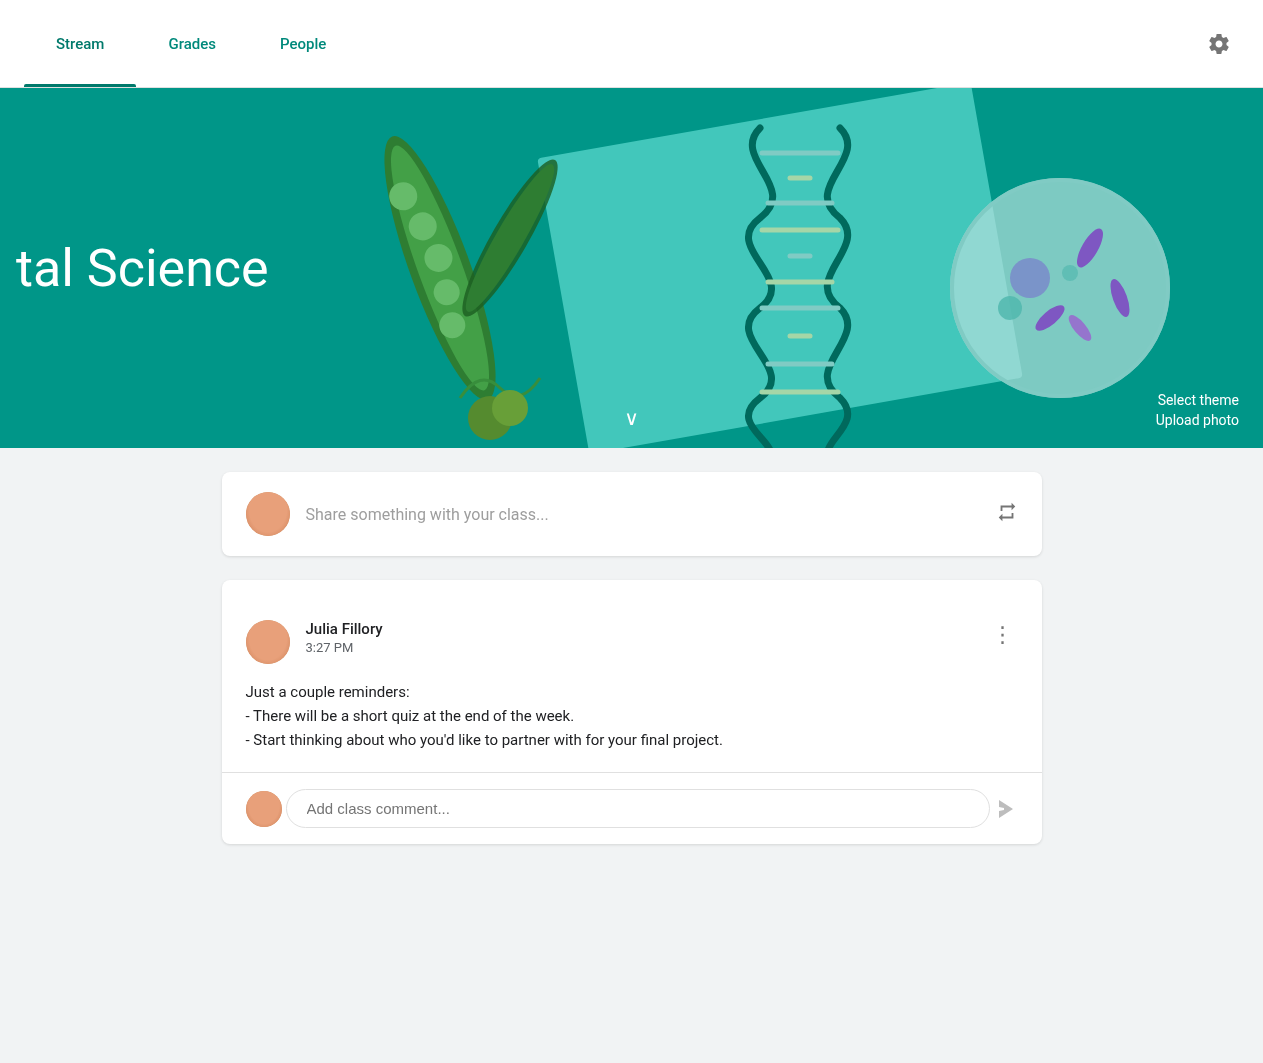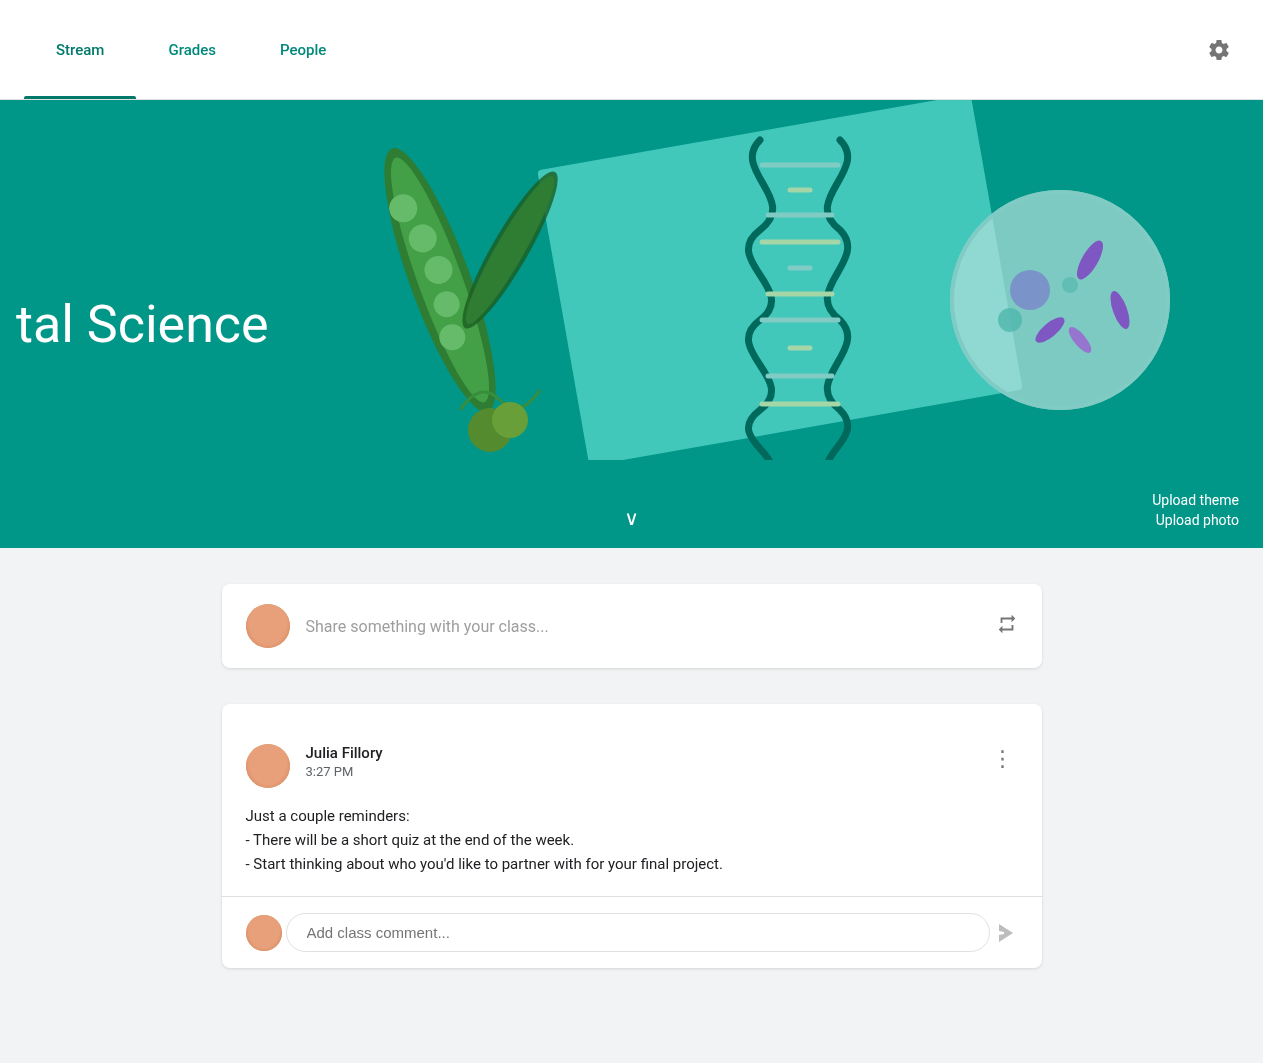"Stream" .header { height: 100px -> 88px }
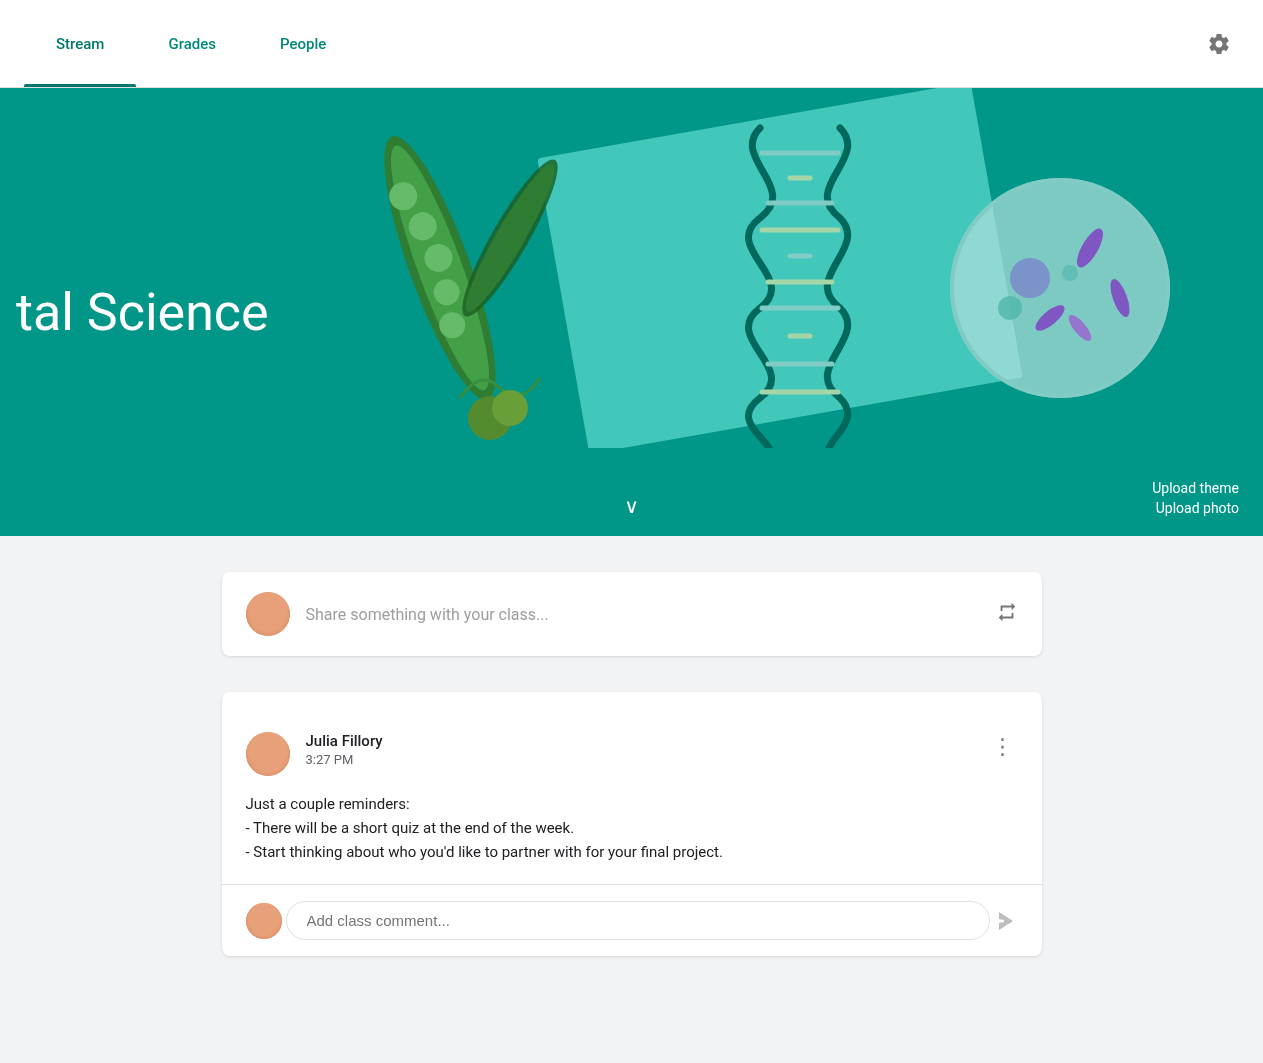"tal Science" .banner { height: 448px -> 360px }
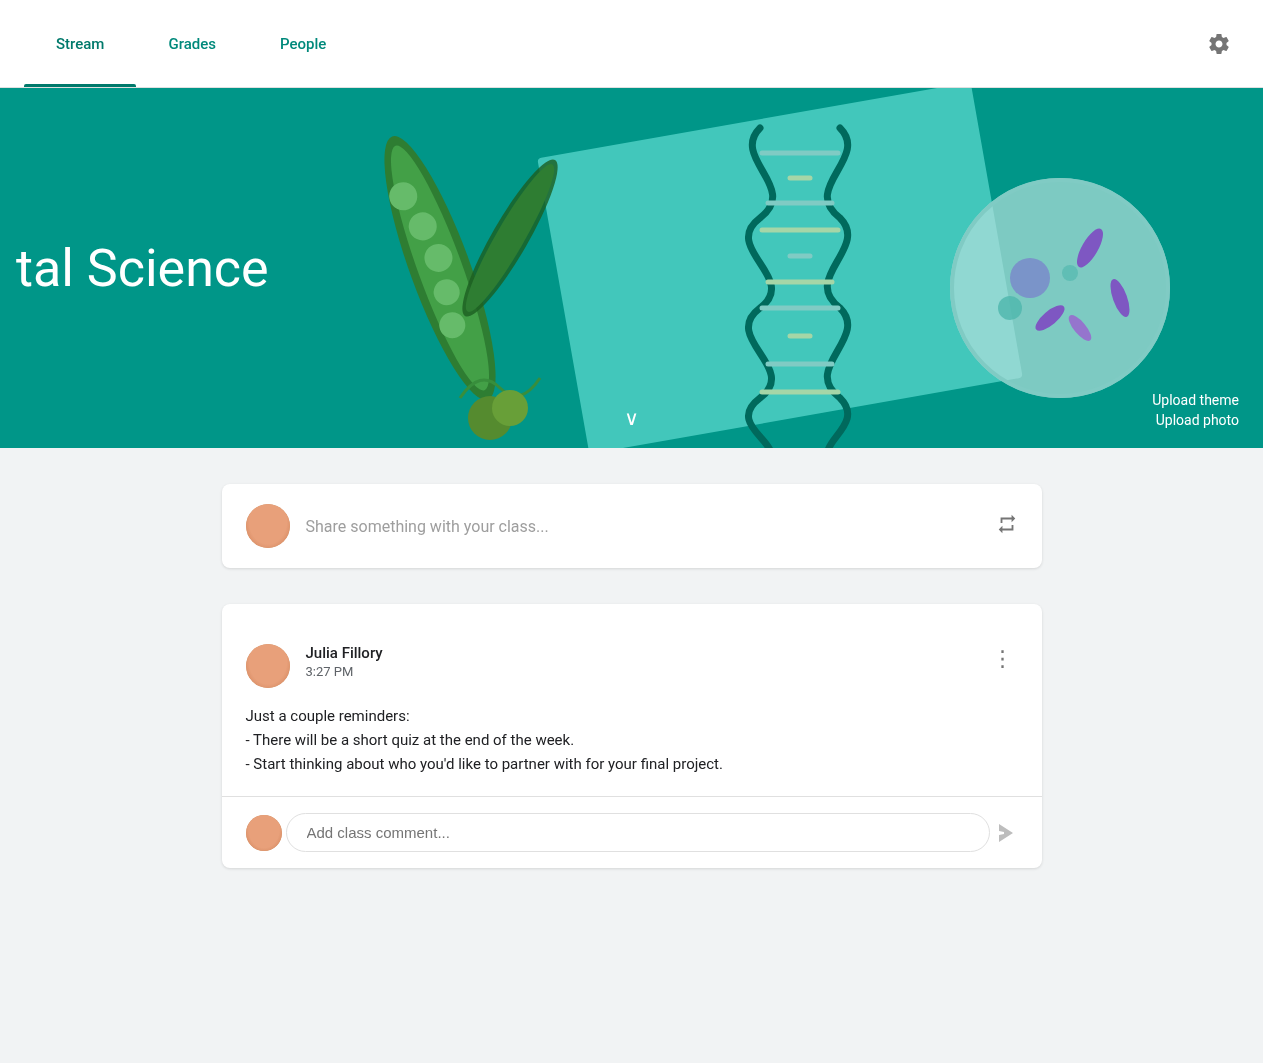"Upload theme" span.banner-action-btn { text: Upload -> Select }
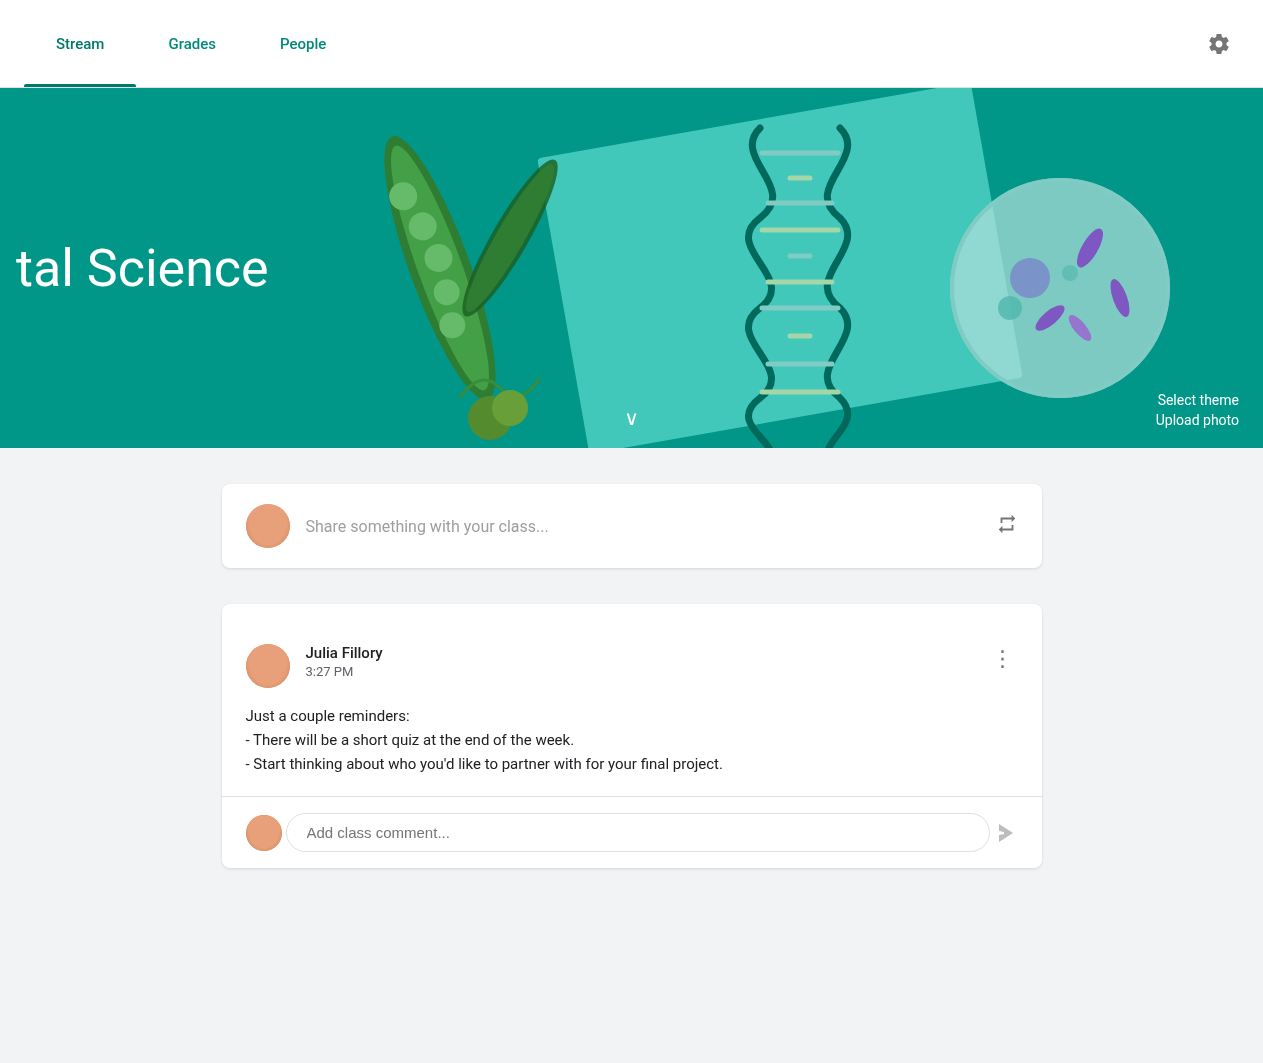"Share something with your class..." .share-box { margin: 36px auto -> 24px auto }
